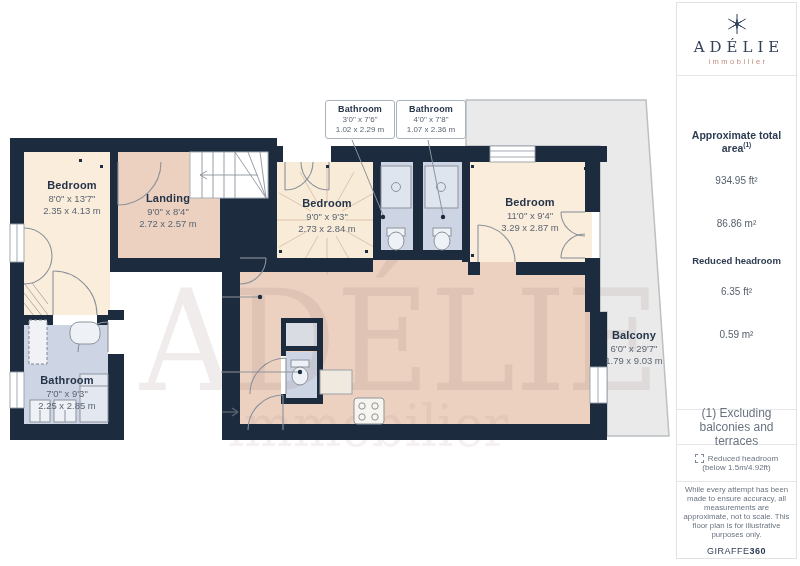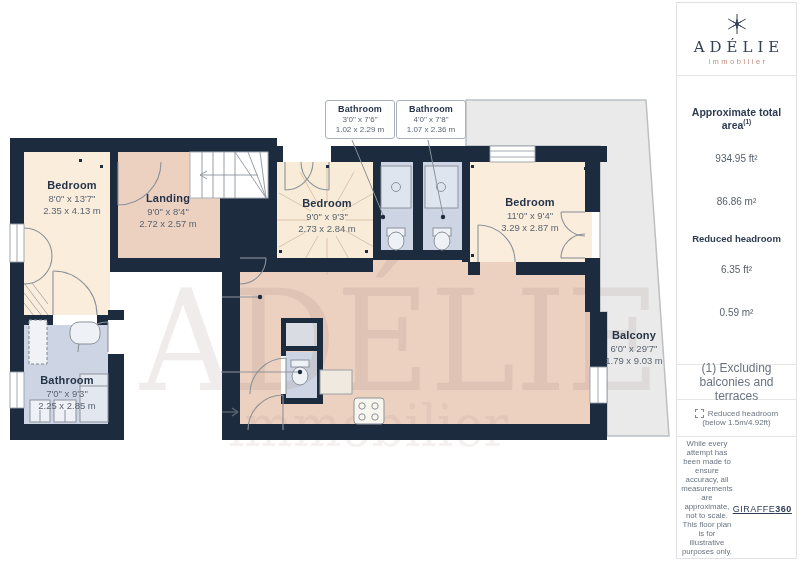"While every attempt has been" .sb-disc { flex-direction: row -> column }
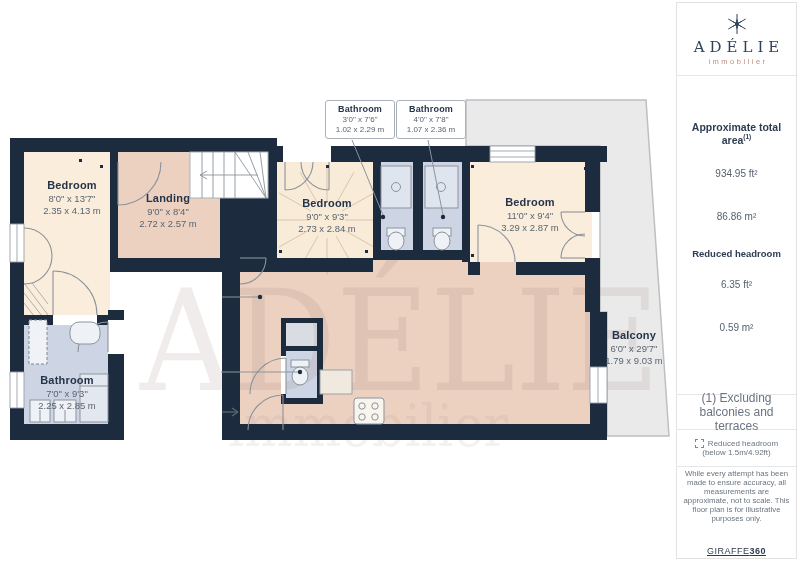"GIRAFFE360" .sb-brand { margin-top: 23px -> 7px; text-decoration: underline -> none }
